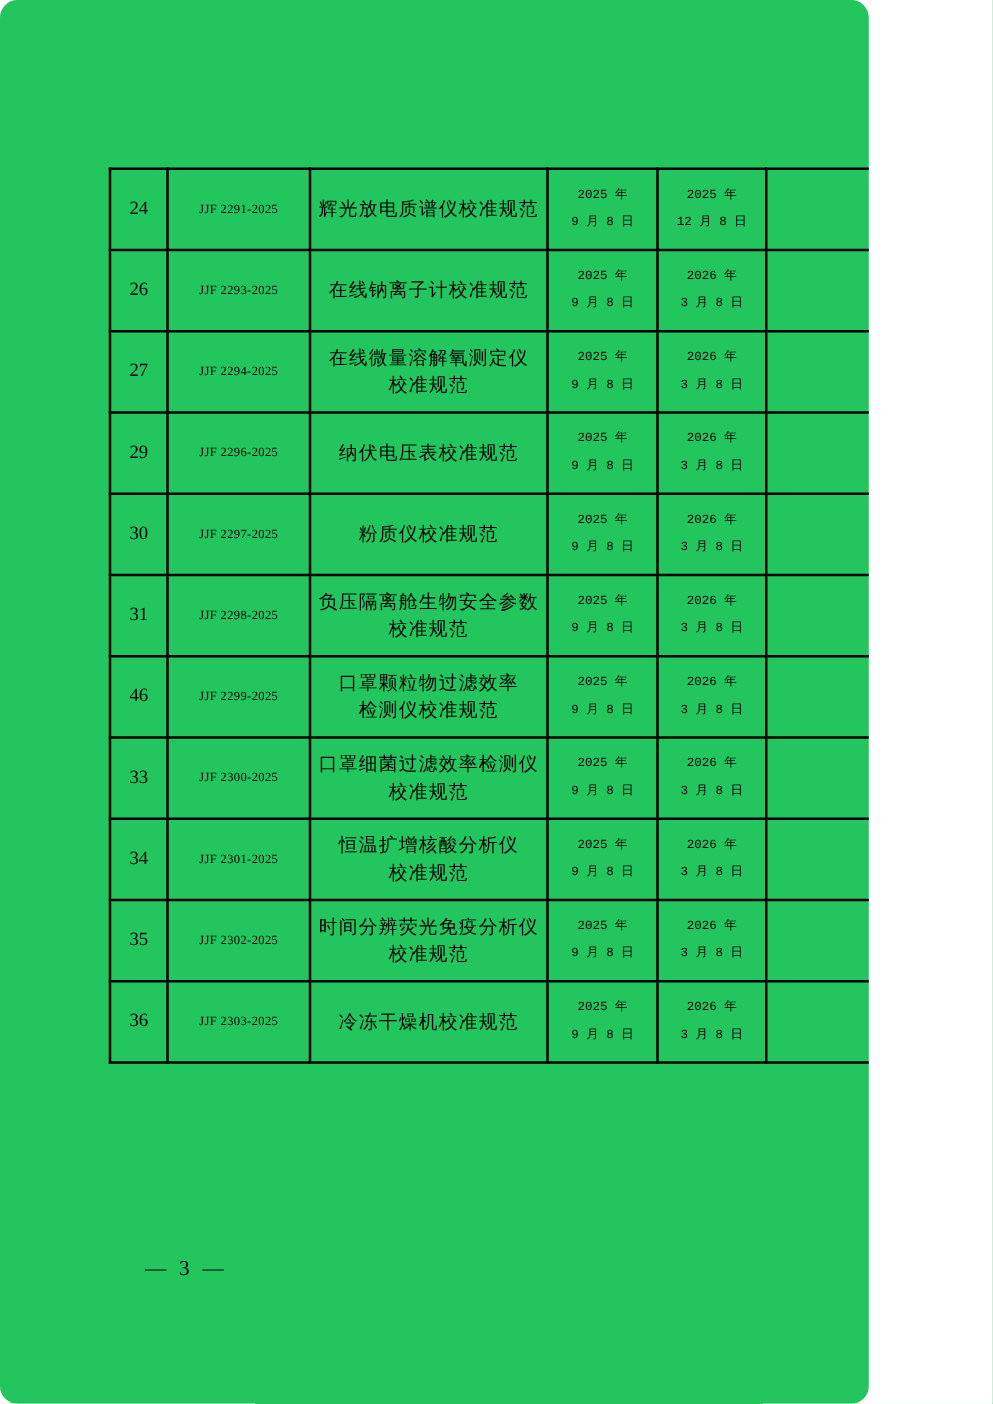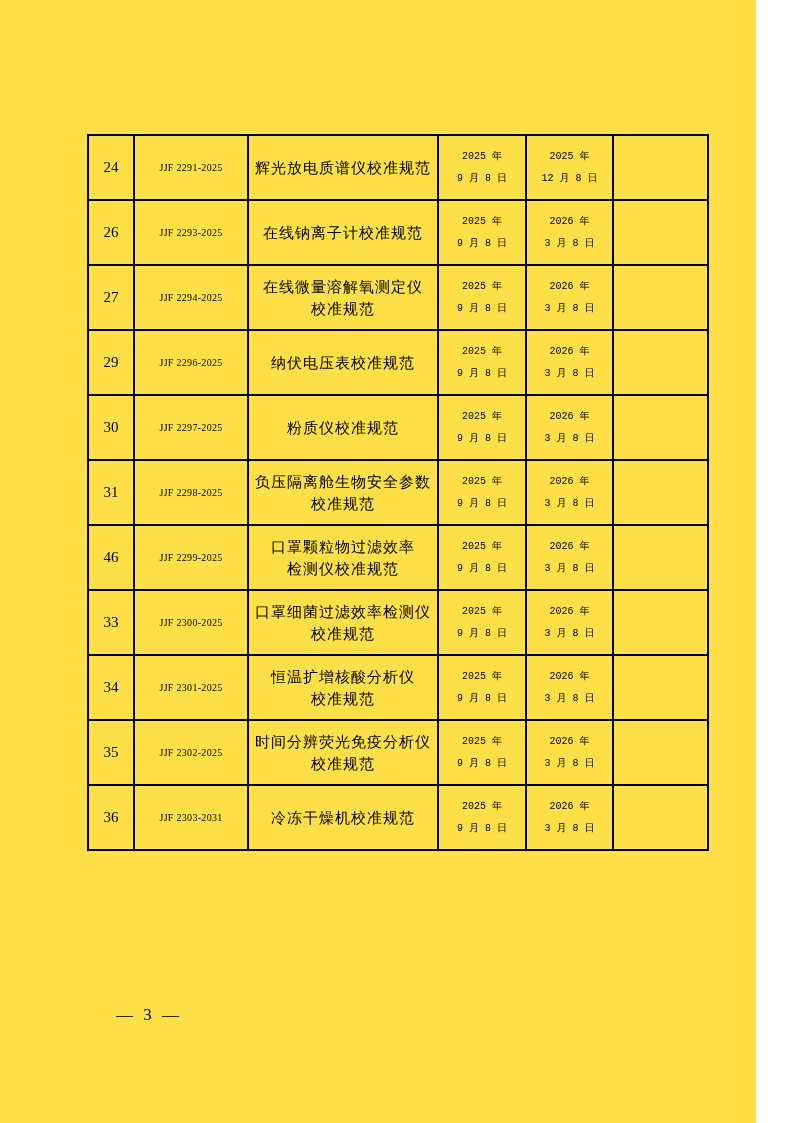"24" .page { background: #fde047 -> #22c55e; border-radius: none -> 14px; width: 756px -> 695px }
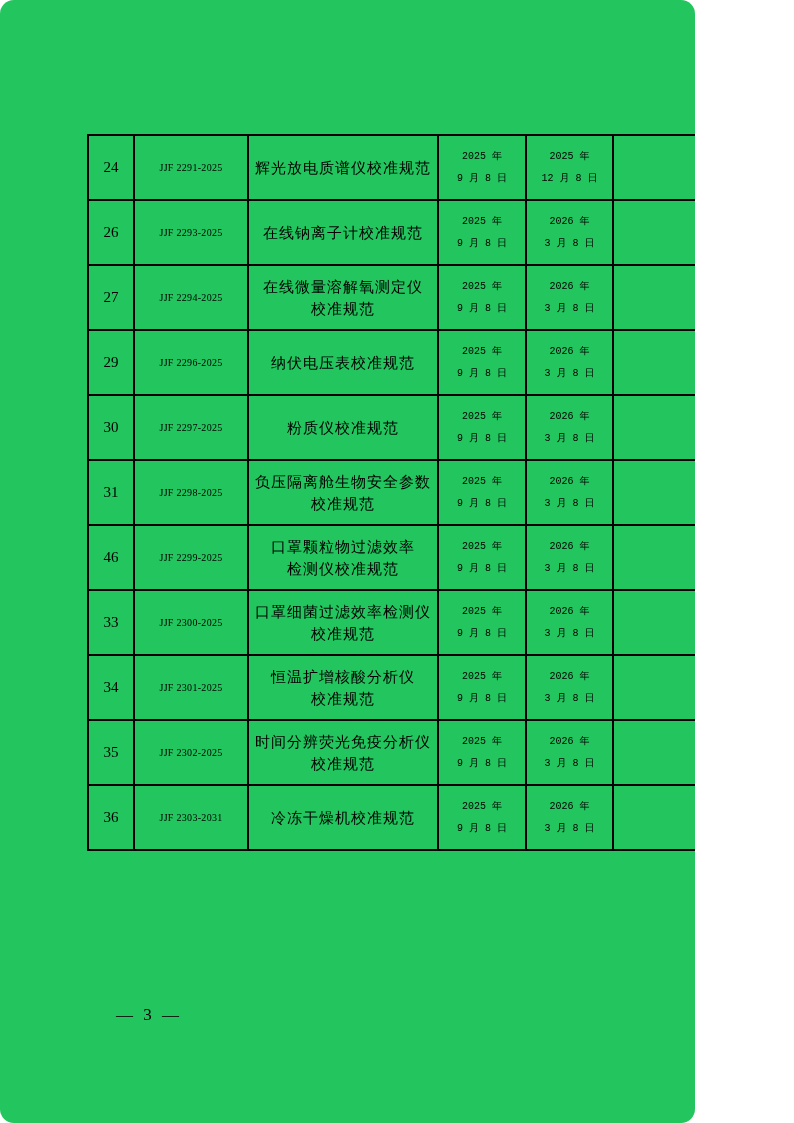"JJF 2303-2031" span { text: 2303-2031 -> 2303-2025 }
